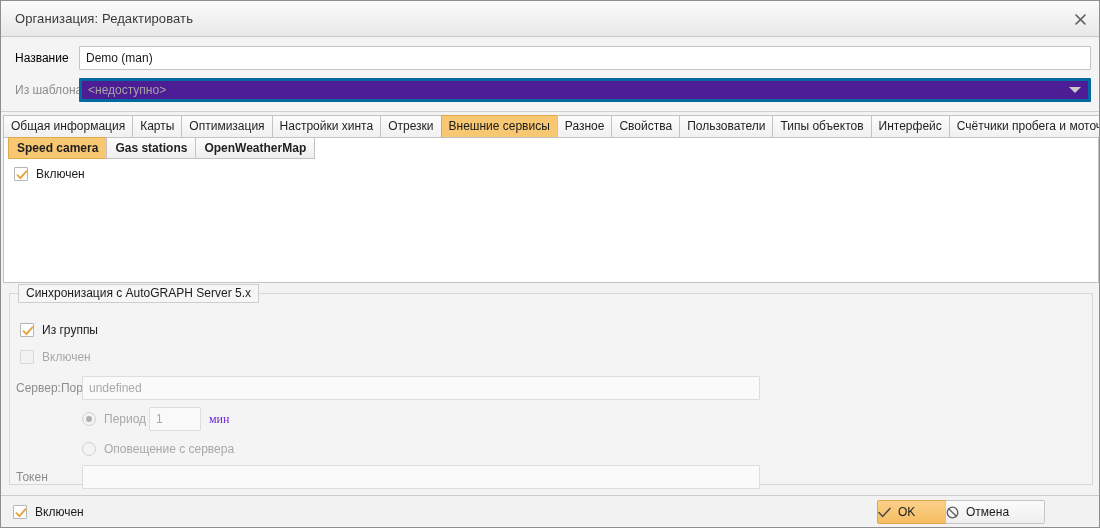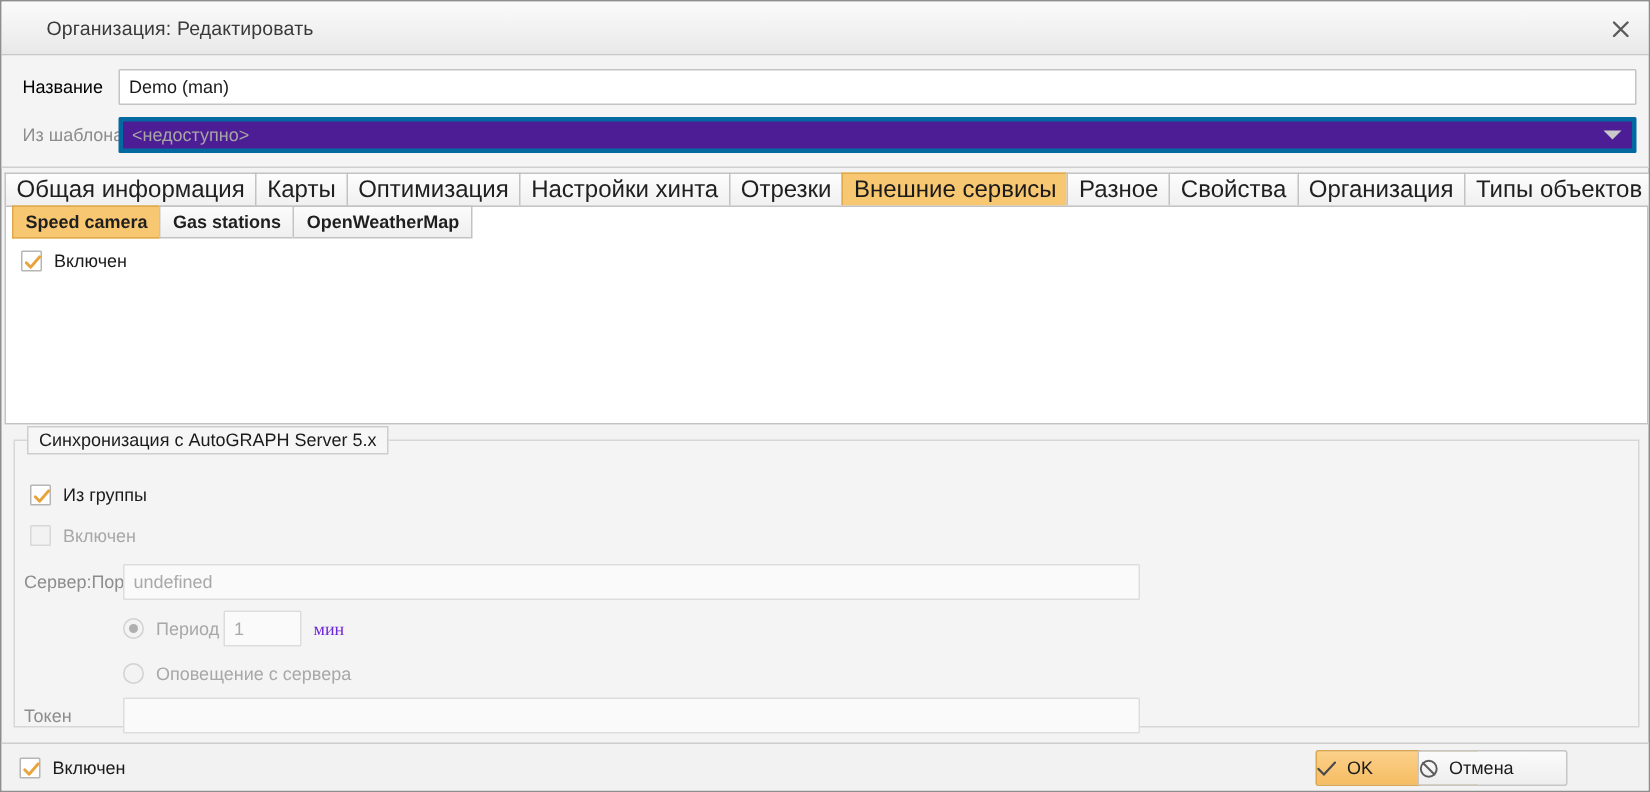"Организация: Редактировать" .titlebar-text { margin-left: 16px -> none }
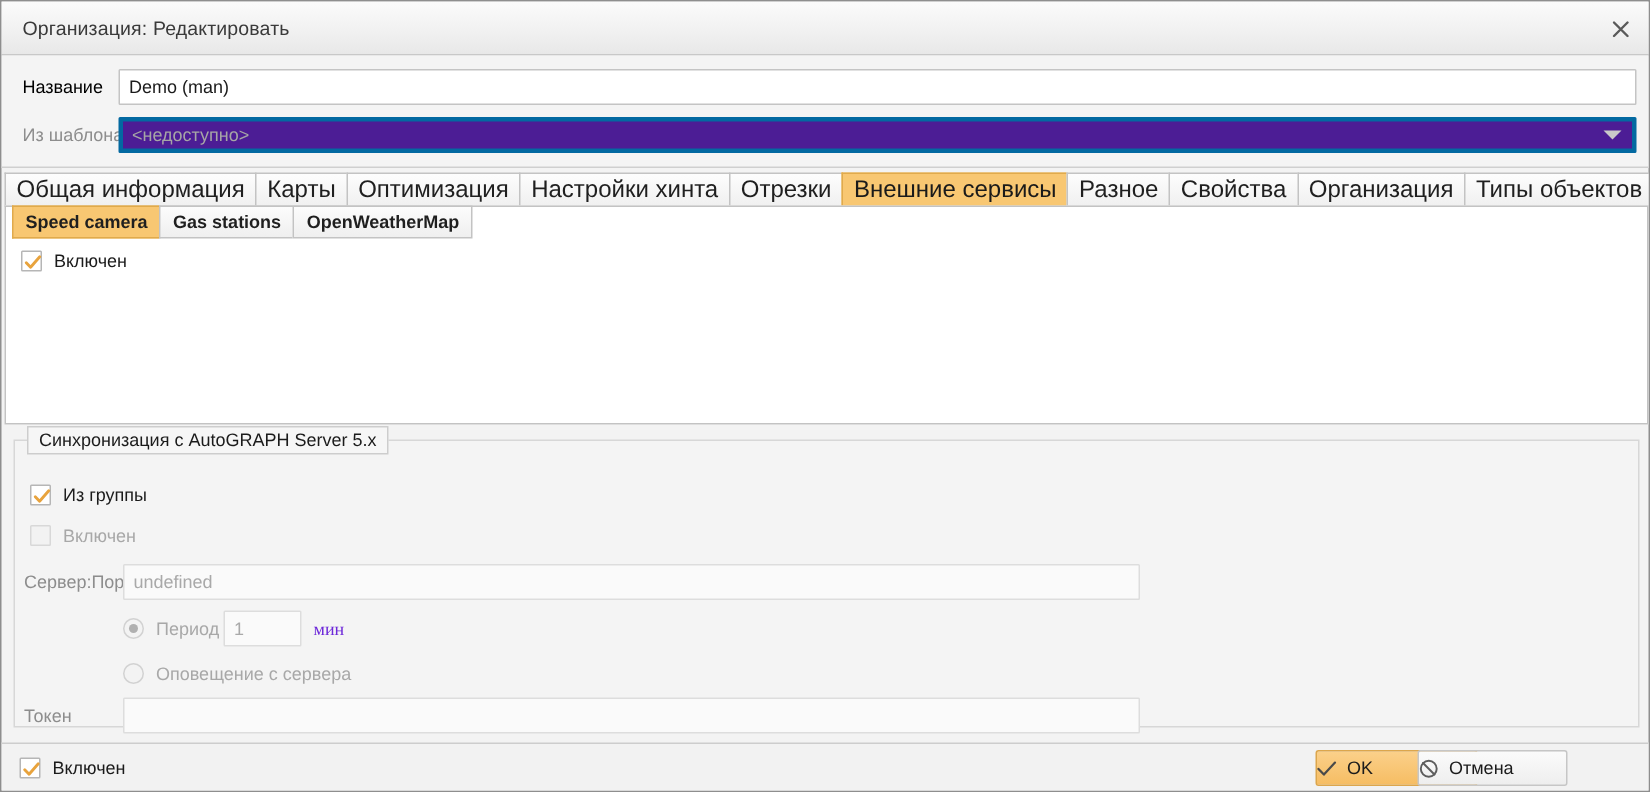"Общая информация" .tab { font-size: 16px -> 12px }
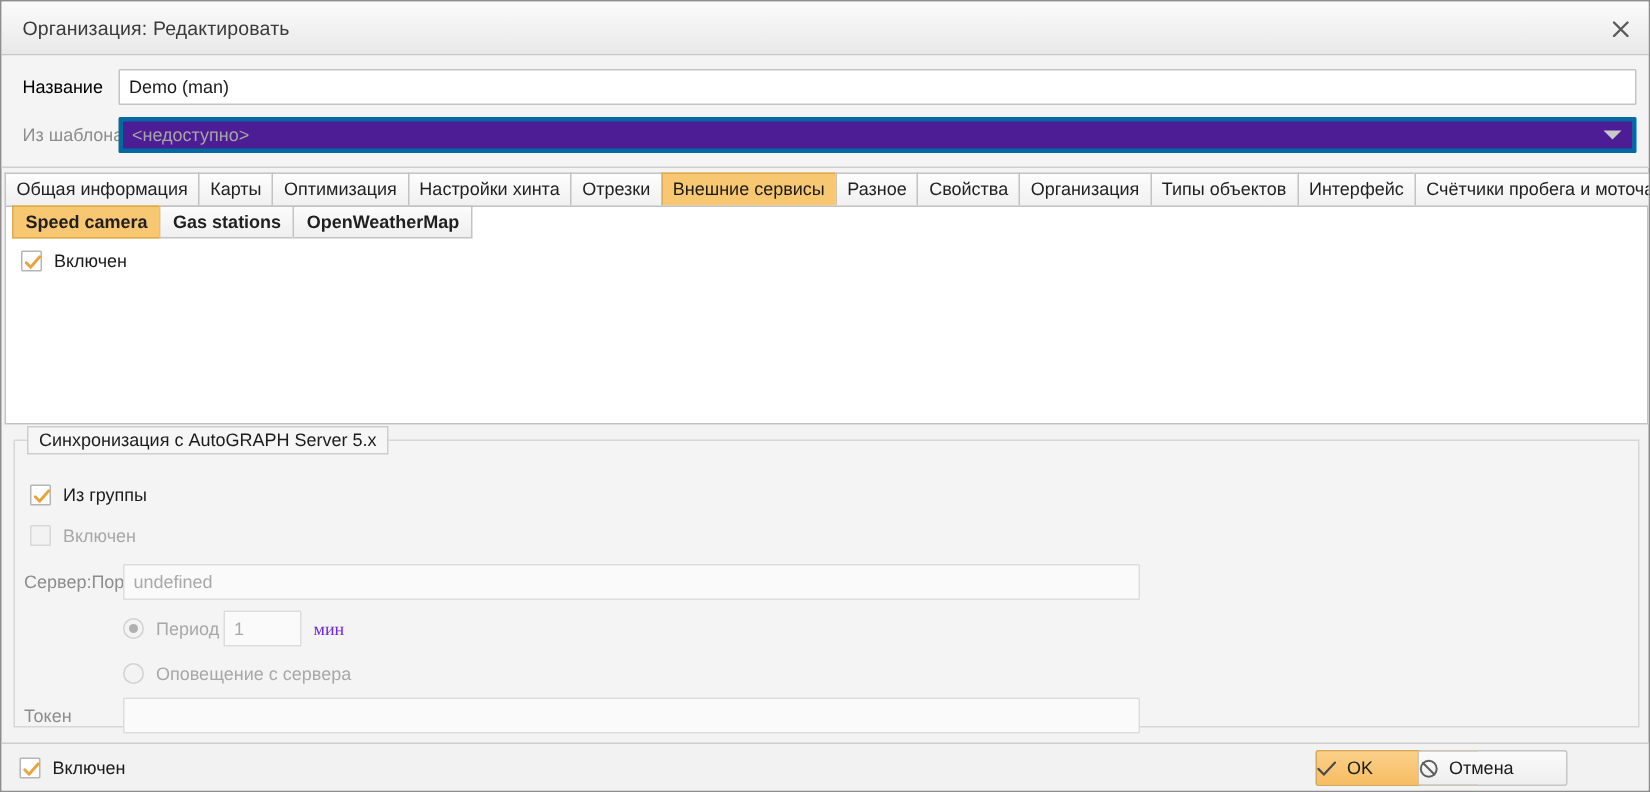"Организация" span { text: Организация -> Пользователи }
